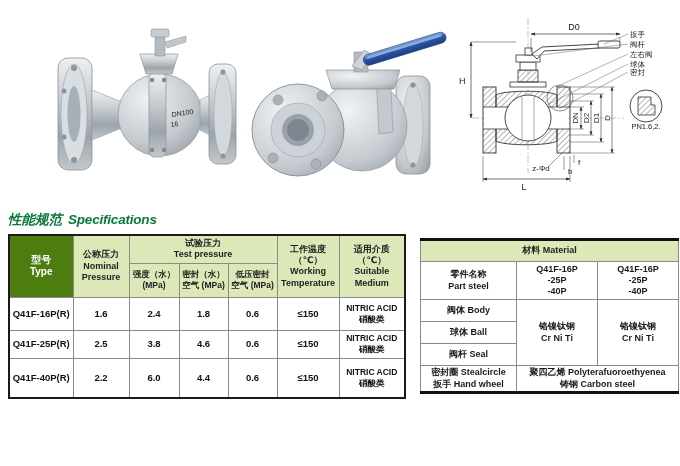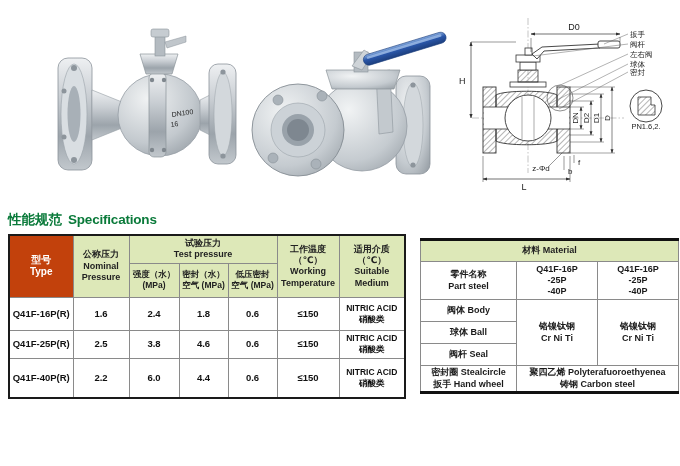"性能规范 Specifications" .section-title { font-style: none -> italic }
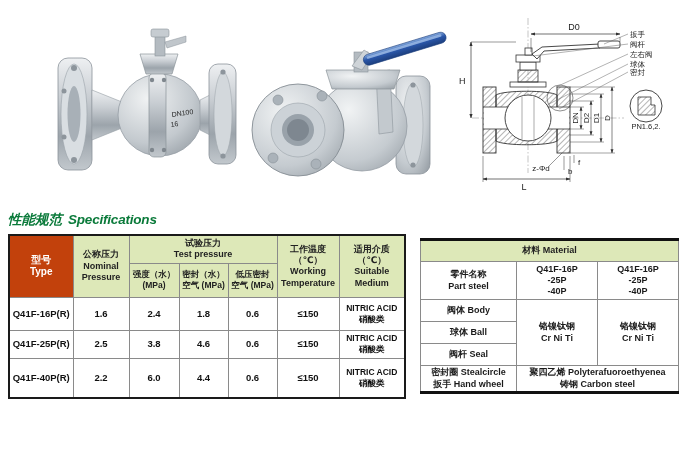"型号" .hdr.dark { background: #c2410c -> #4d7c0f }
